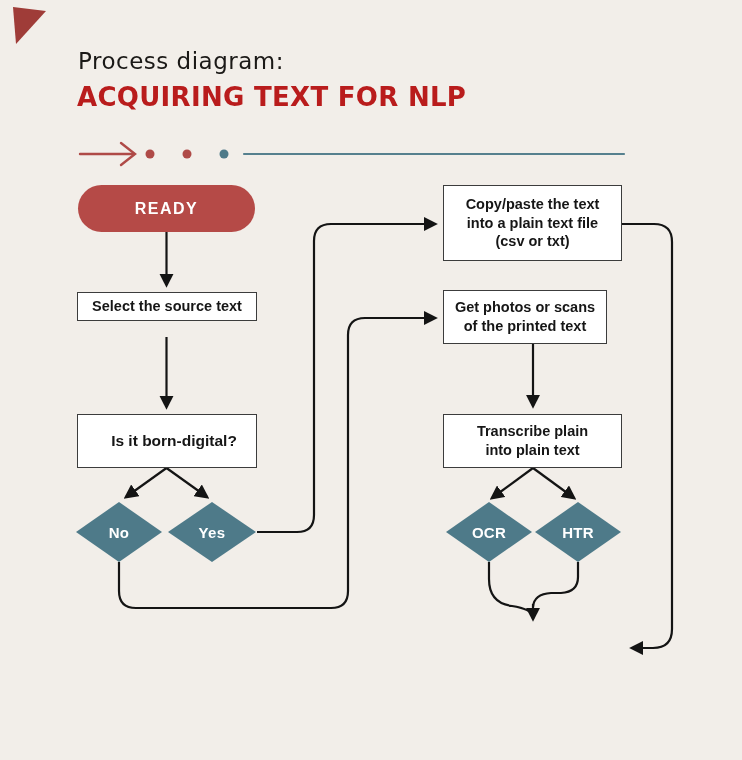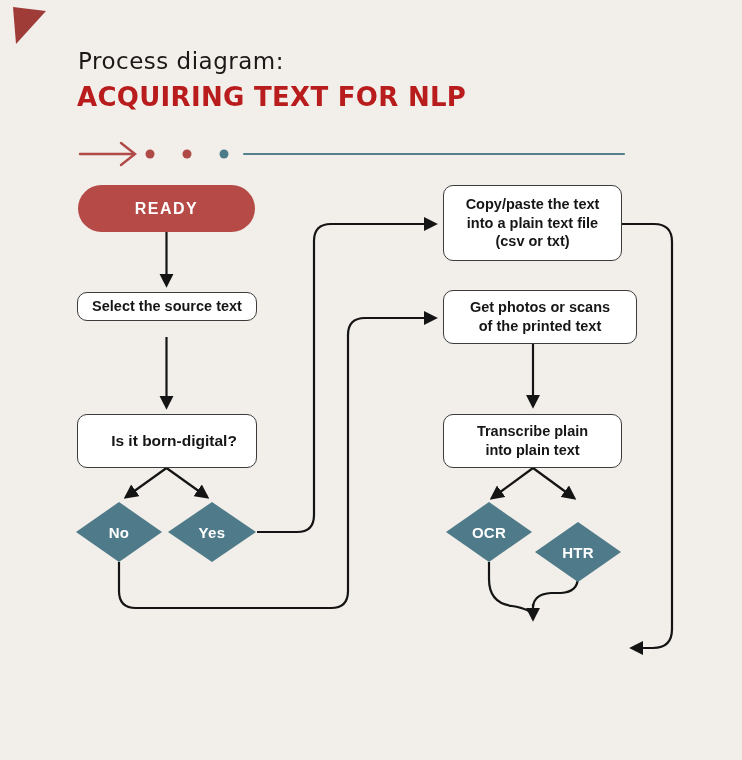"Copy/paste the text" .node { border-radius: 10px -> none }
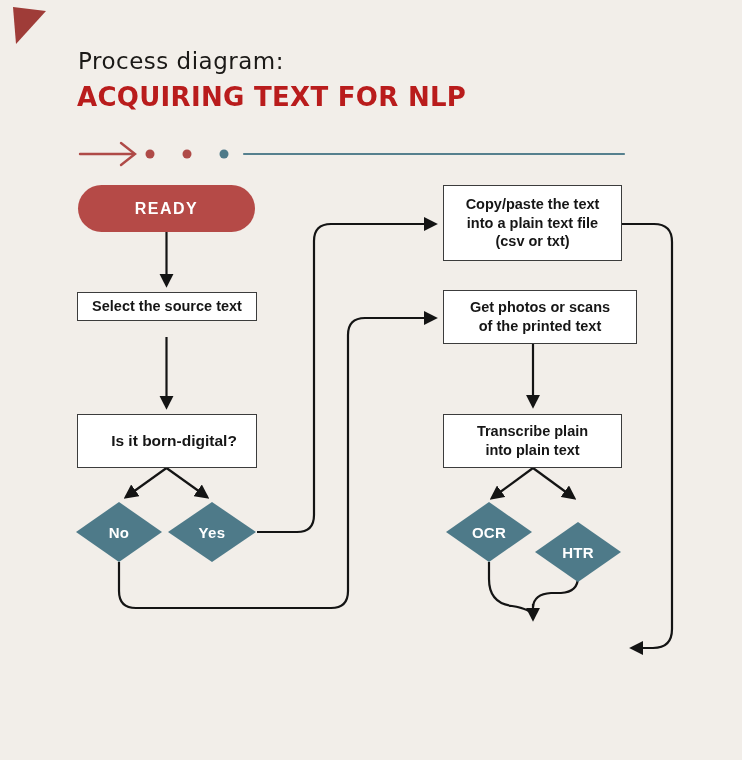"Get photos or scans" .box-photos { width: 194px -> 164px }
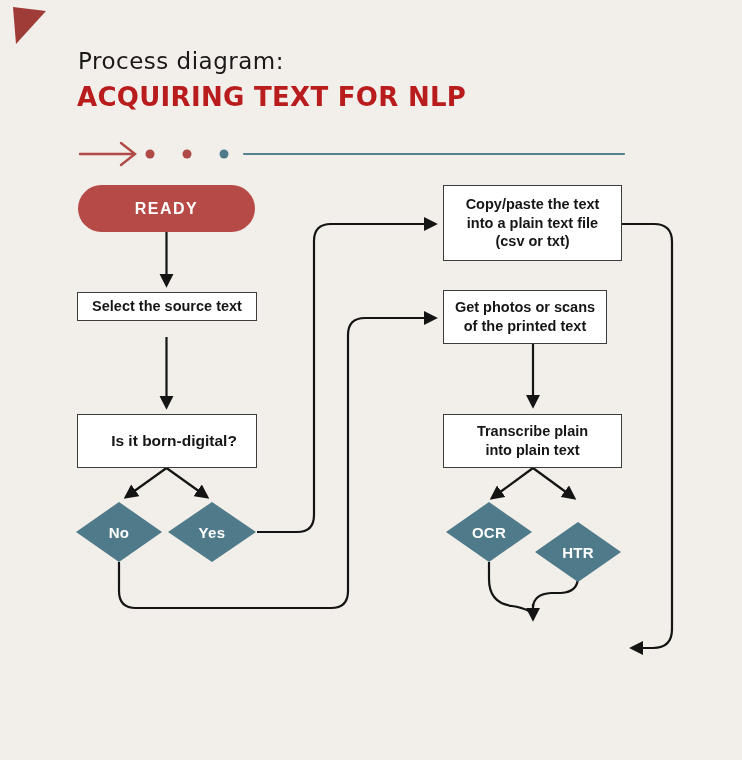"HTR" .d-htr { top: 522px -> 502px }
